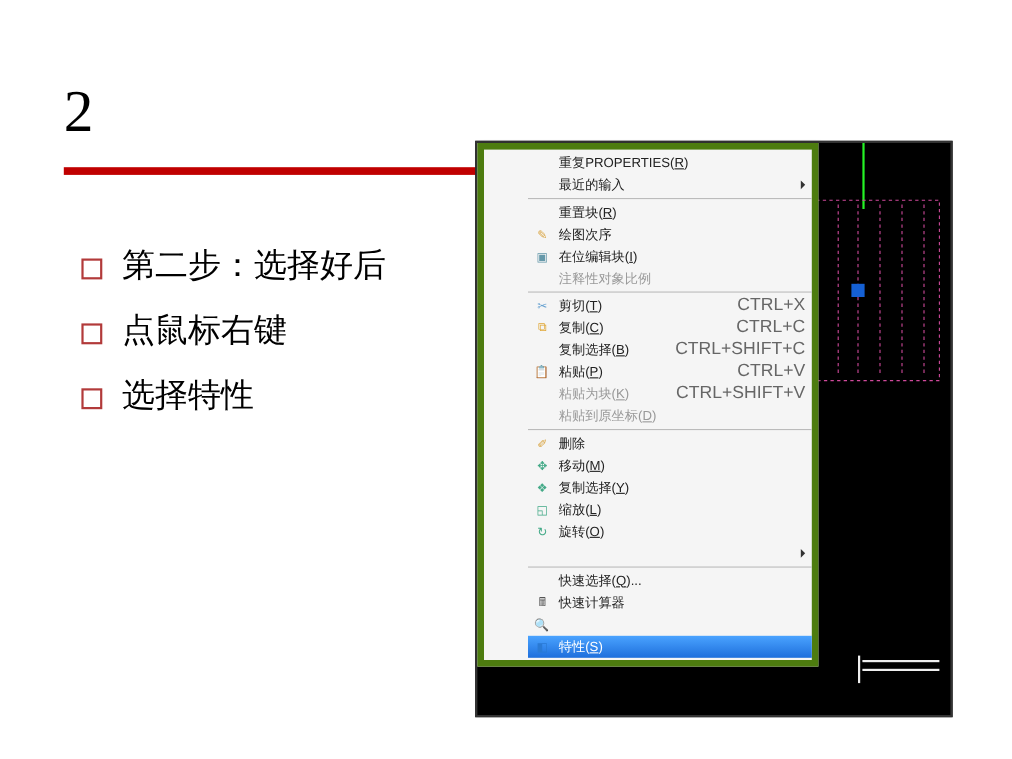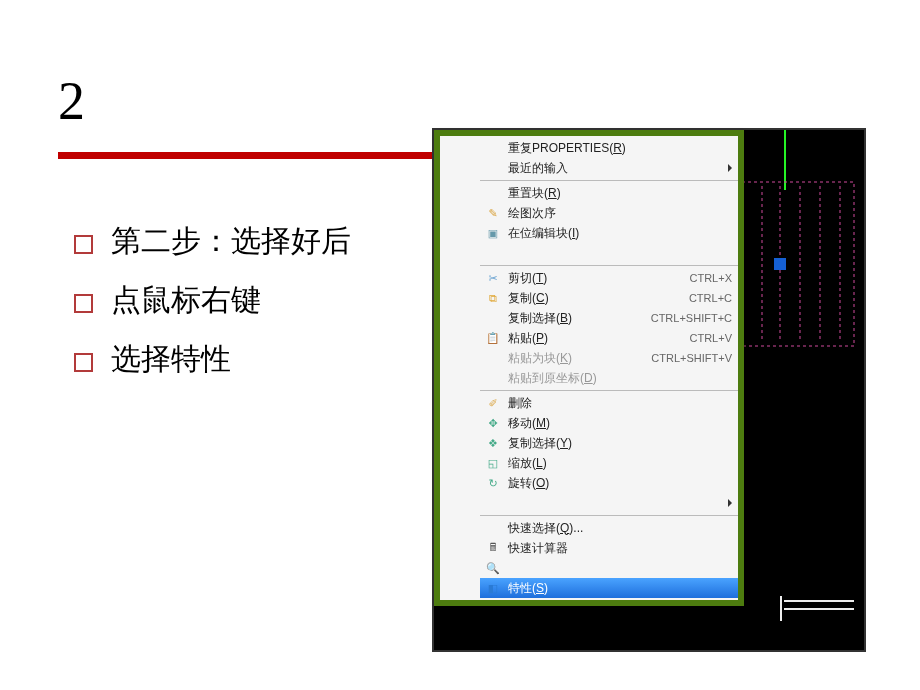"注释性对象比例" span.menu-label { html: none -> <span>注释性对象比例</span> }
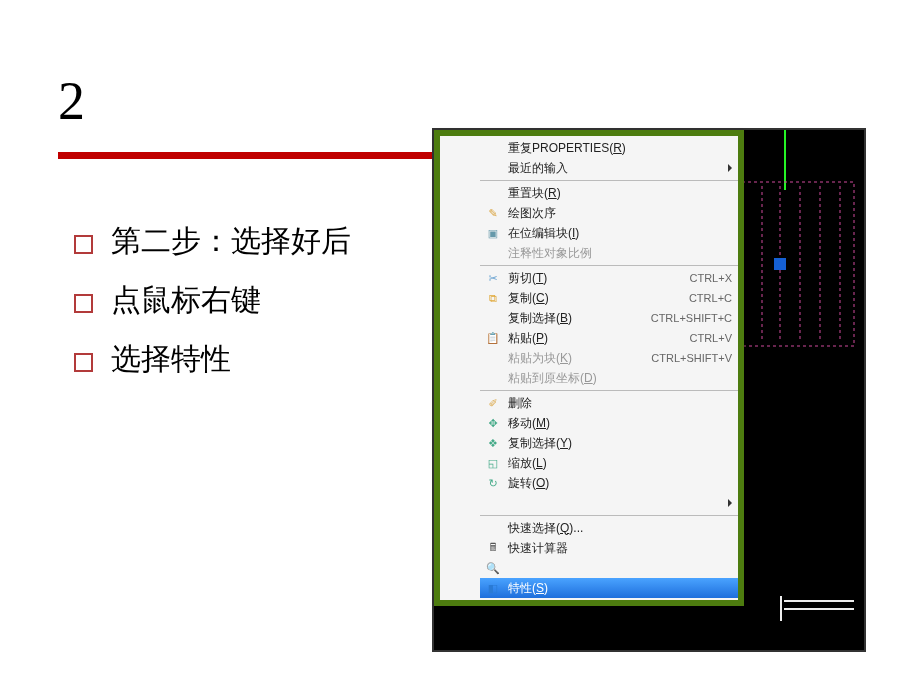"CTRL+X" .menu-shortcut { font-size: 11px -> 16px }
